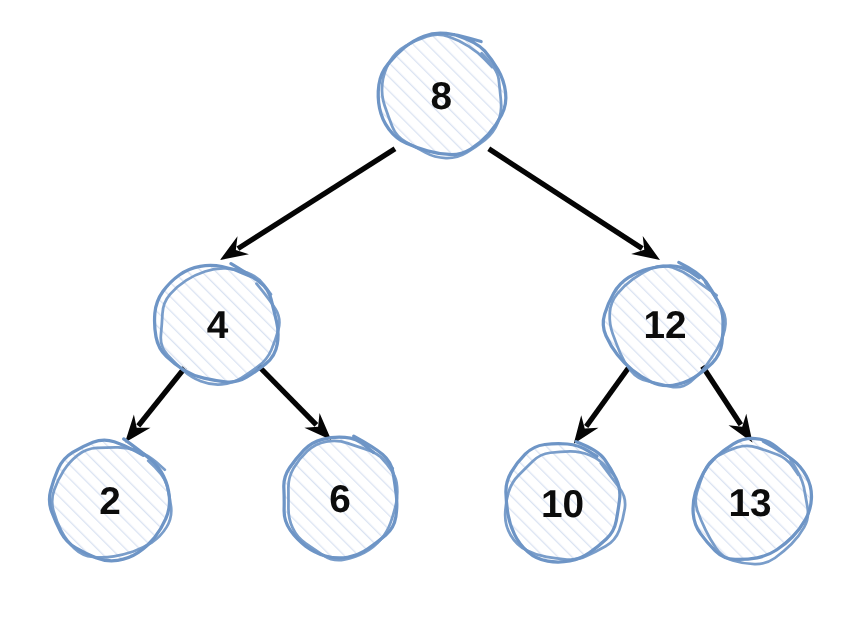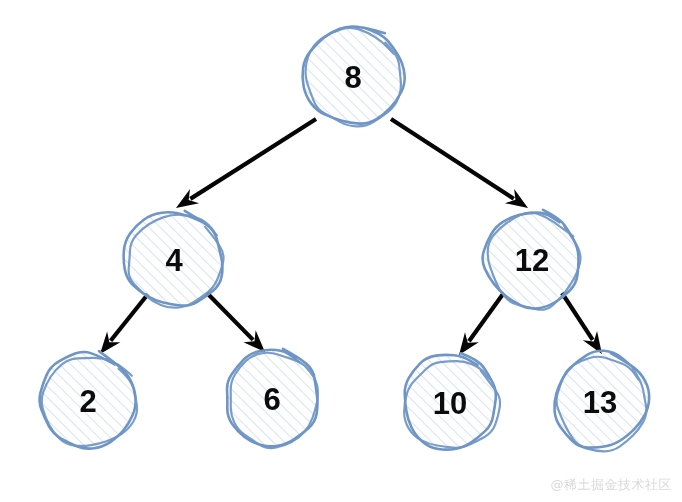"@稀土掘金技术社区" div.watermark { html: <div>@稀土掘金技术社区</div> -> none }
